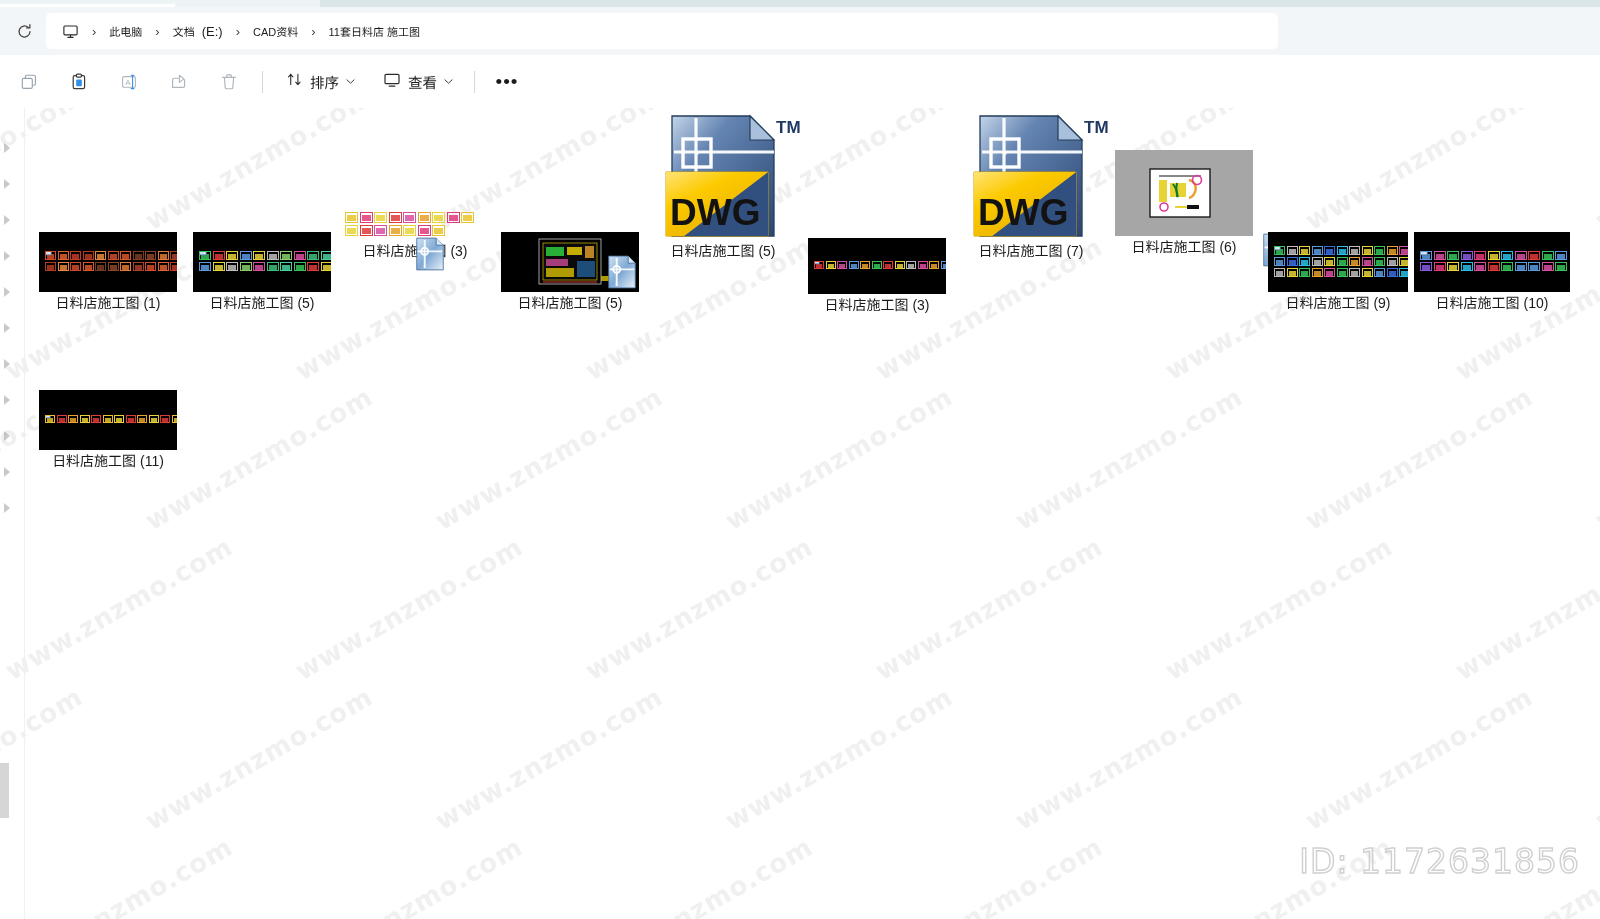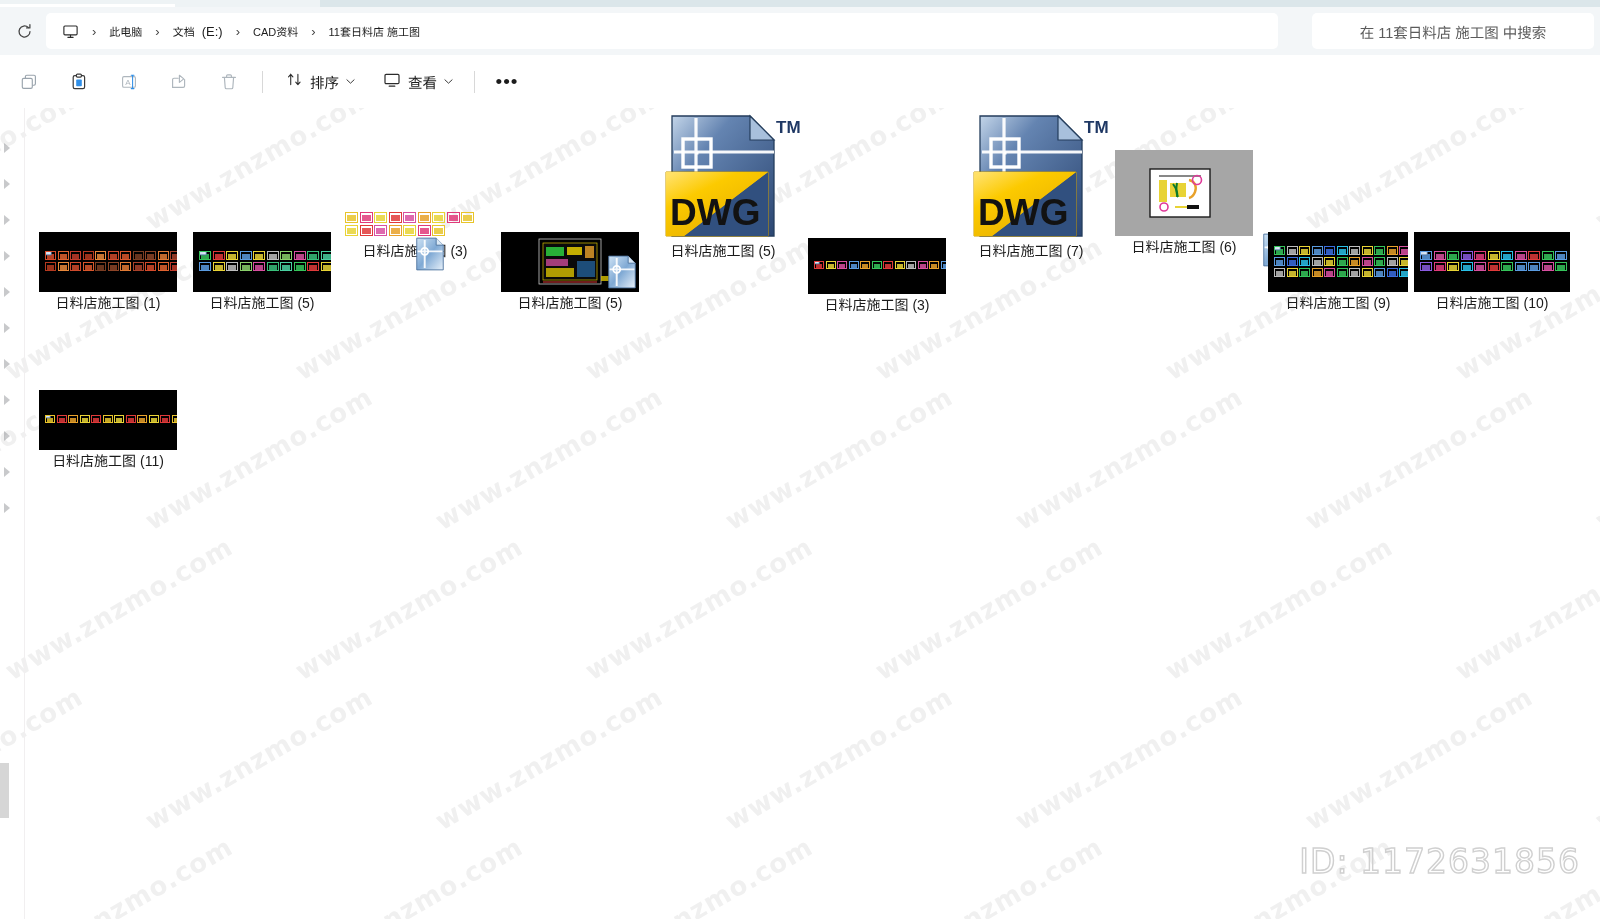"在 11套日料店 施工图 中搜索" div.search-box { html: <div> <span>在 11套日料店 施工图 中搜索</span> </div> -> none }
